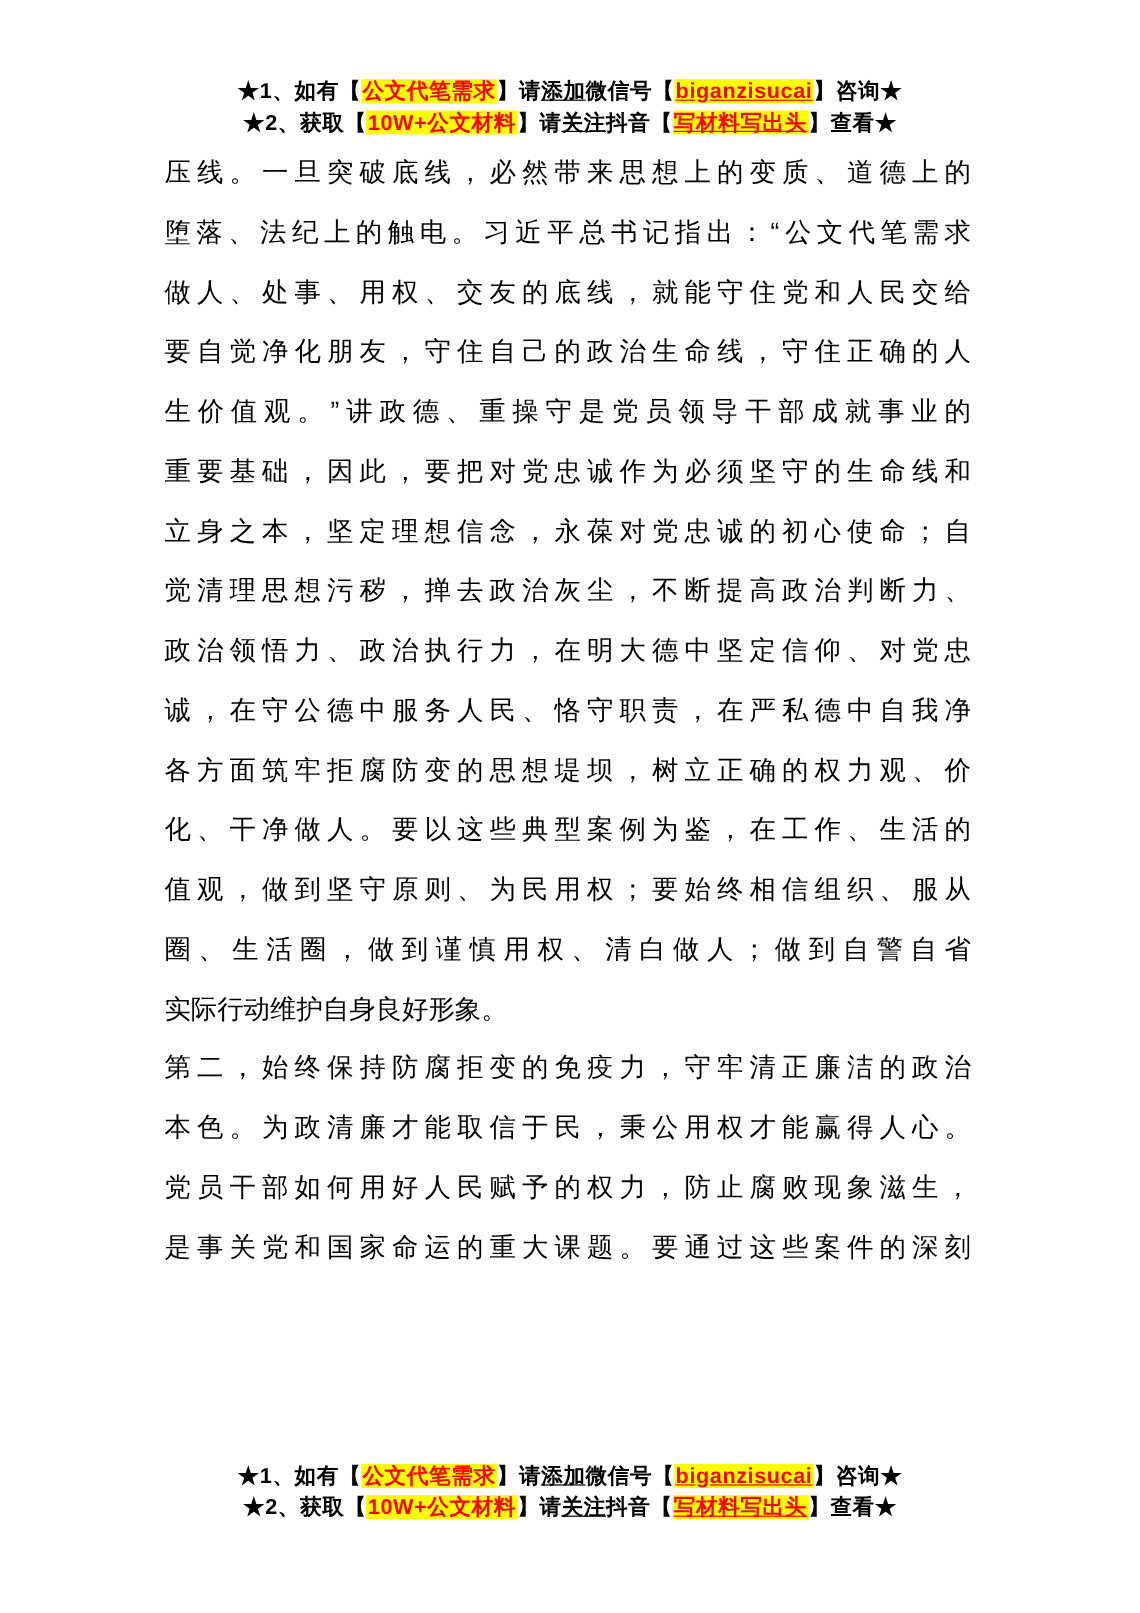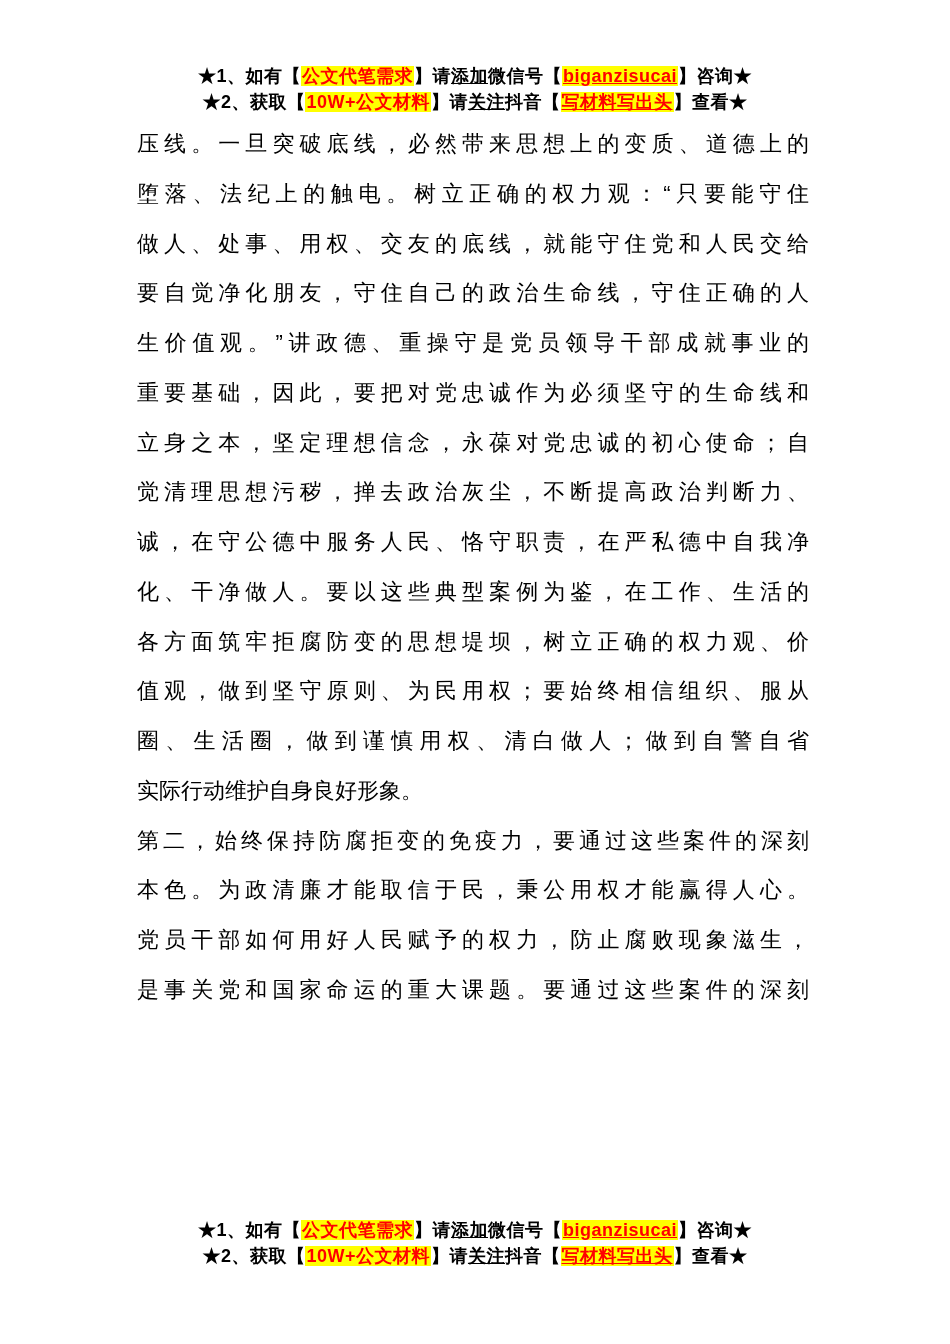"堕落、法纪上的触电。树立正确的权力观：“只要能守住" div.bline { text: 树立正确的权力观：“只要能守住 -> 习近平总书记指出：“公文代笔需求 }
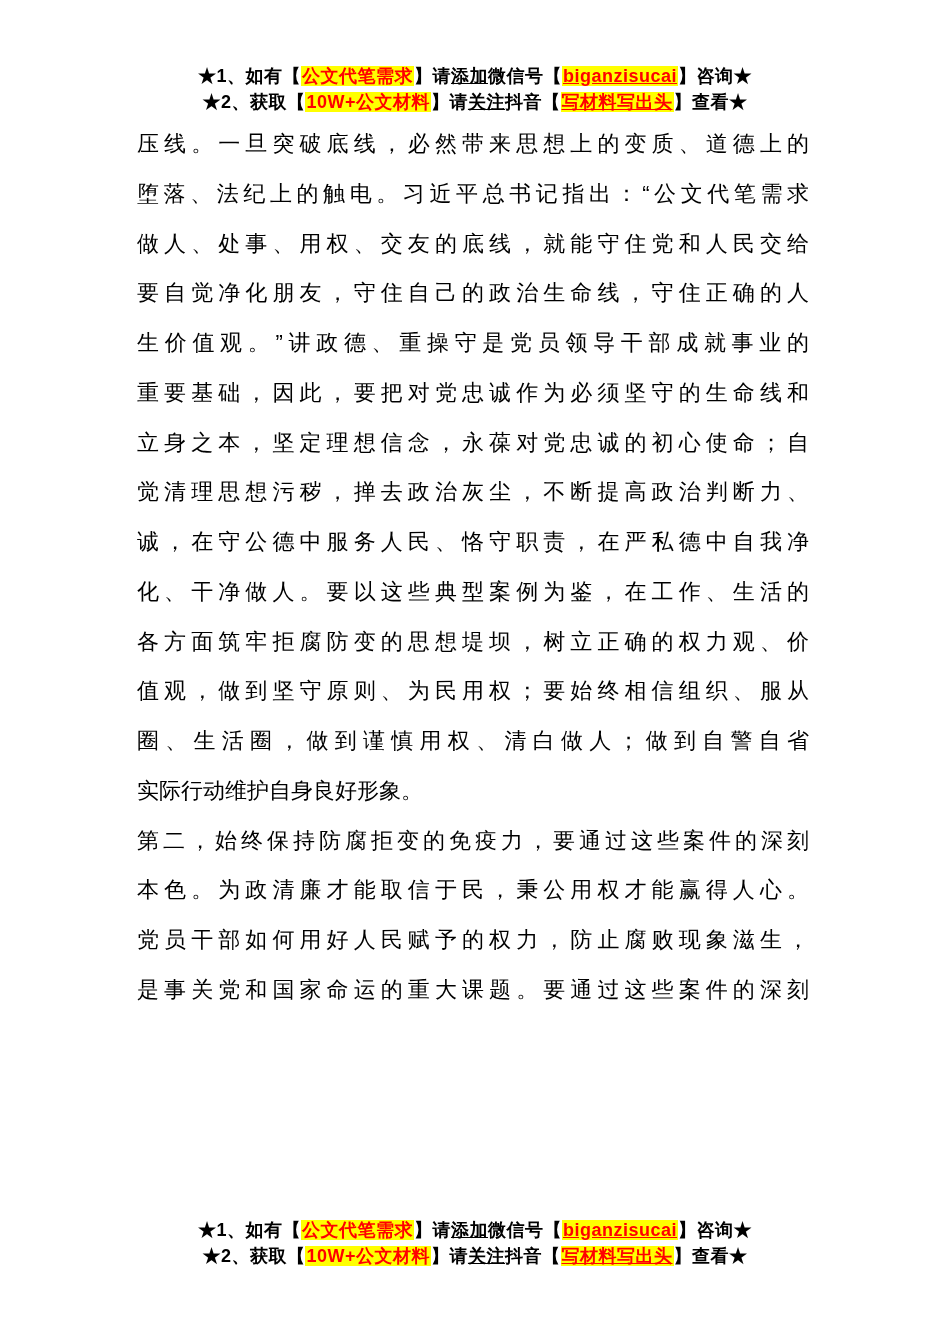"政治领悟力、政治执行力，在明大德中坚定信仰、对党忠" div.bline { html: none -> <div>政治领悟力、政治执行力，在明大德中坚定信仰、对党忠</div> }
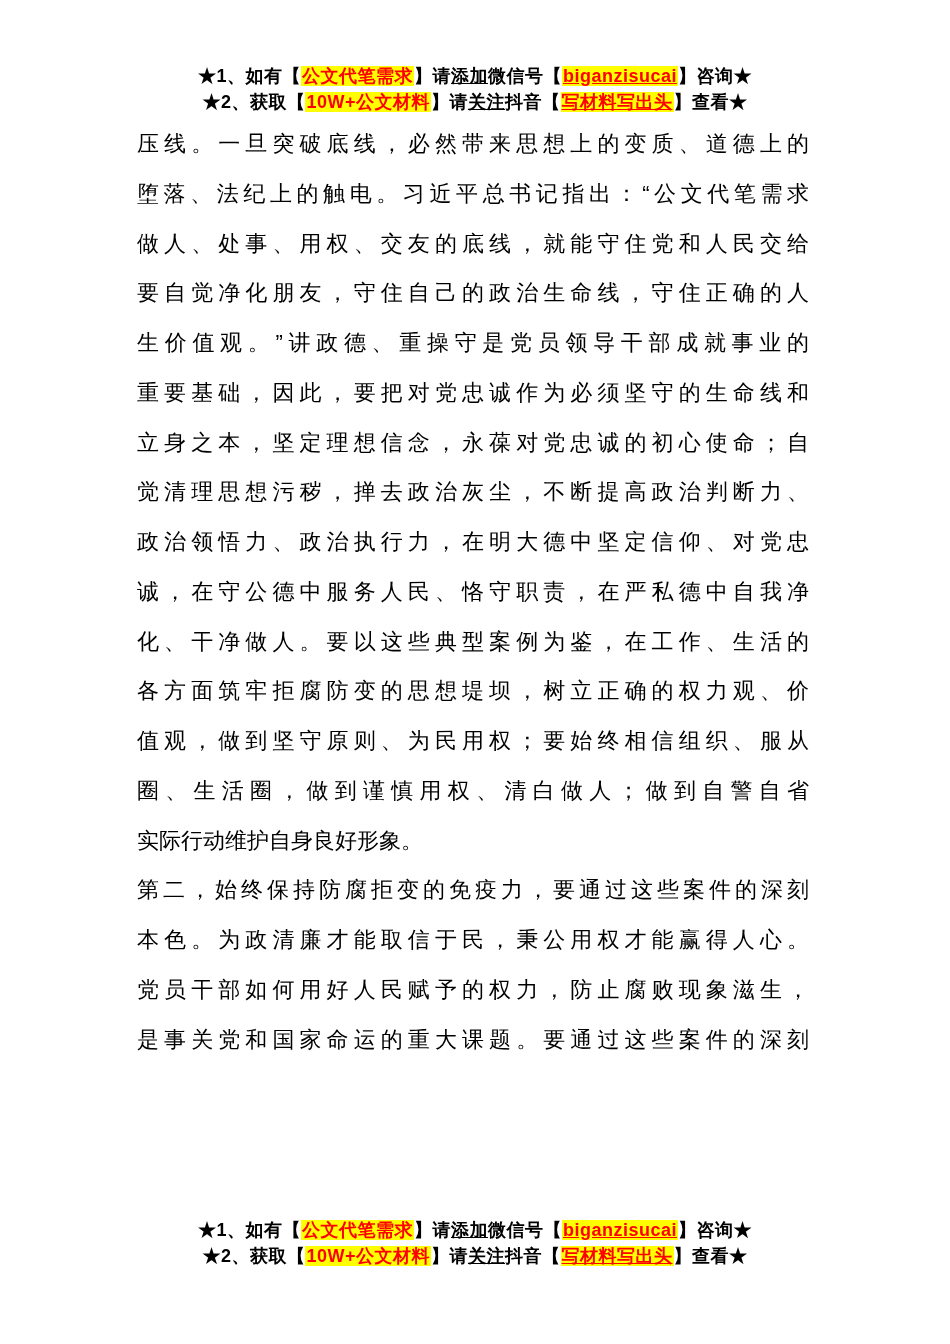"化、干净做人。要以这些典型案例为鉴，在工作、生活的" div.bline { order: before "各方面筑牢拒腐防变的思想堤坝，树立正确的权力观、价" -> after "各方面筑牢拒腐防变的思想堤坝，树立正确的权力观、价" }
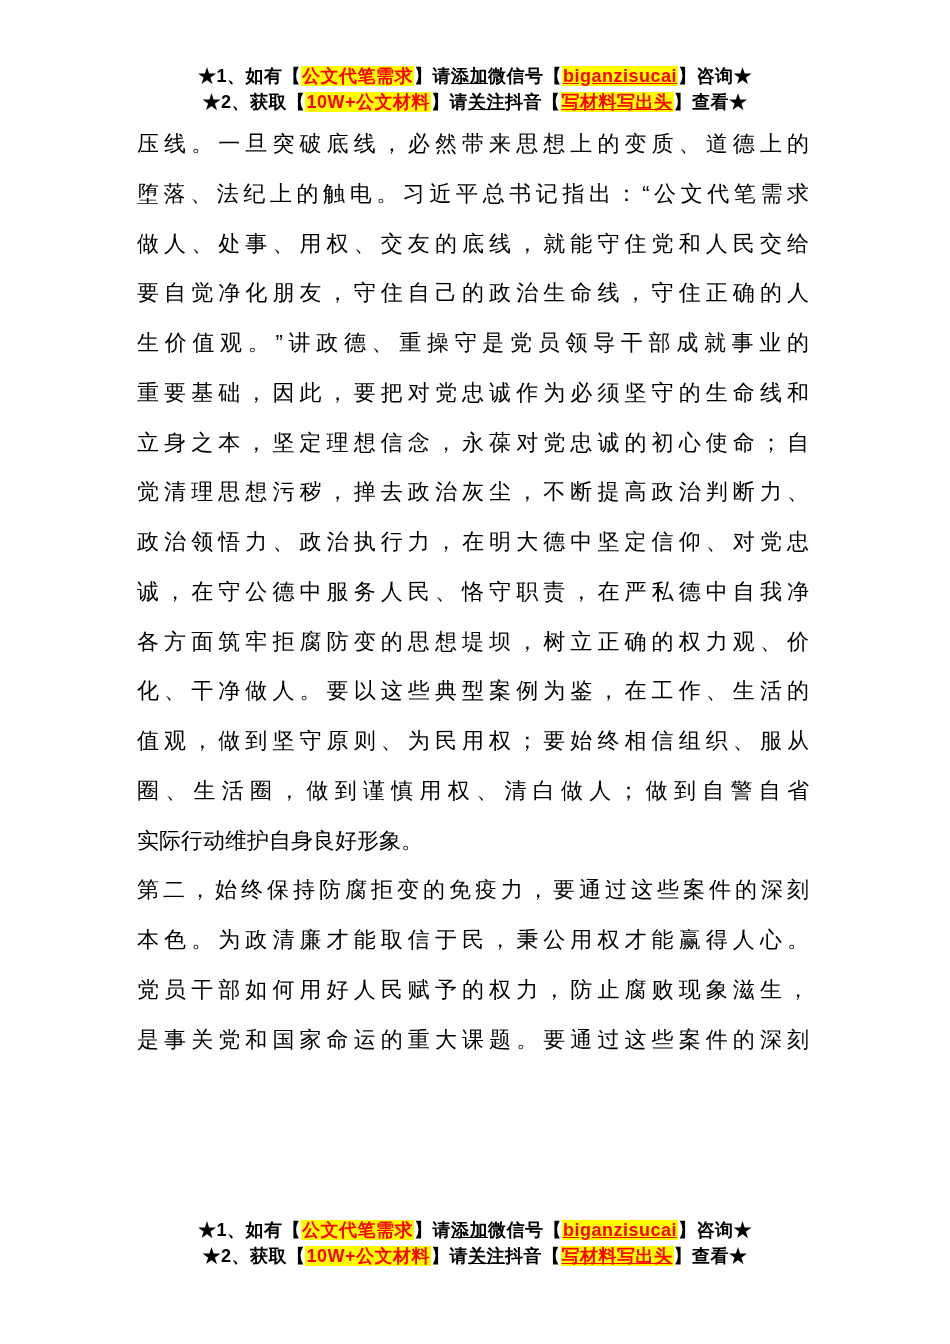"第二，始终保持防腐拒变的免疫力，要通过这些案件的深刻" div.bline { text: 要通过这些案件的深刻 -> 守牢清正廉洁的政治 }
